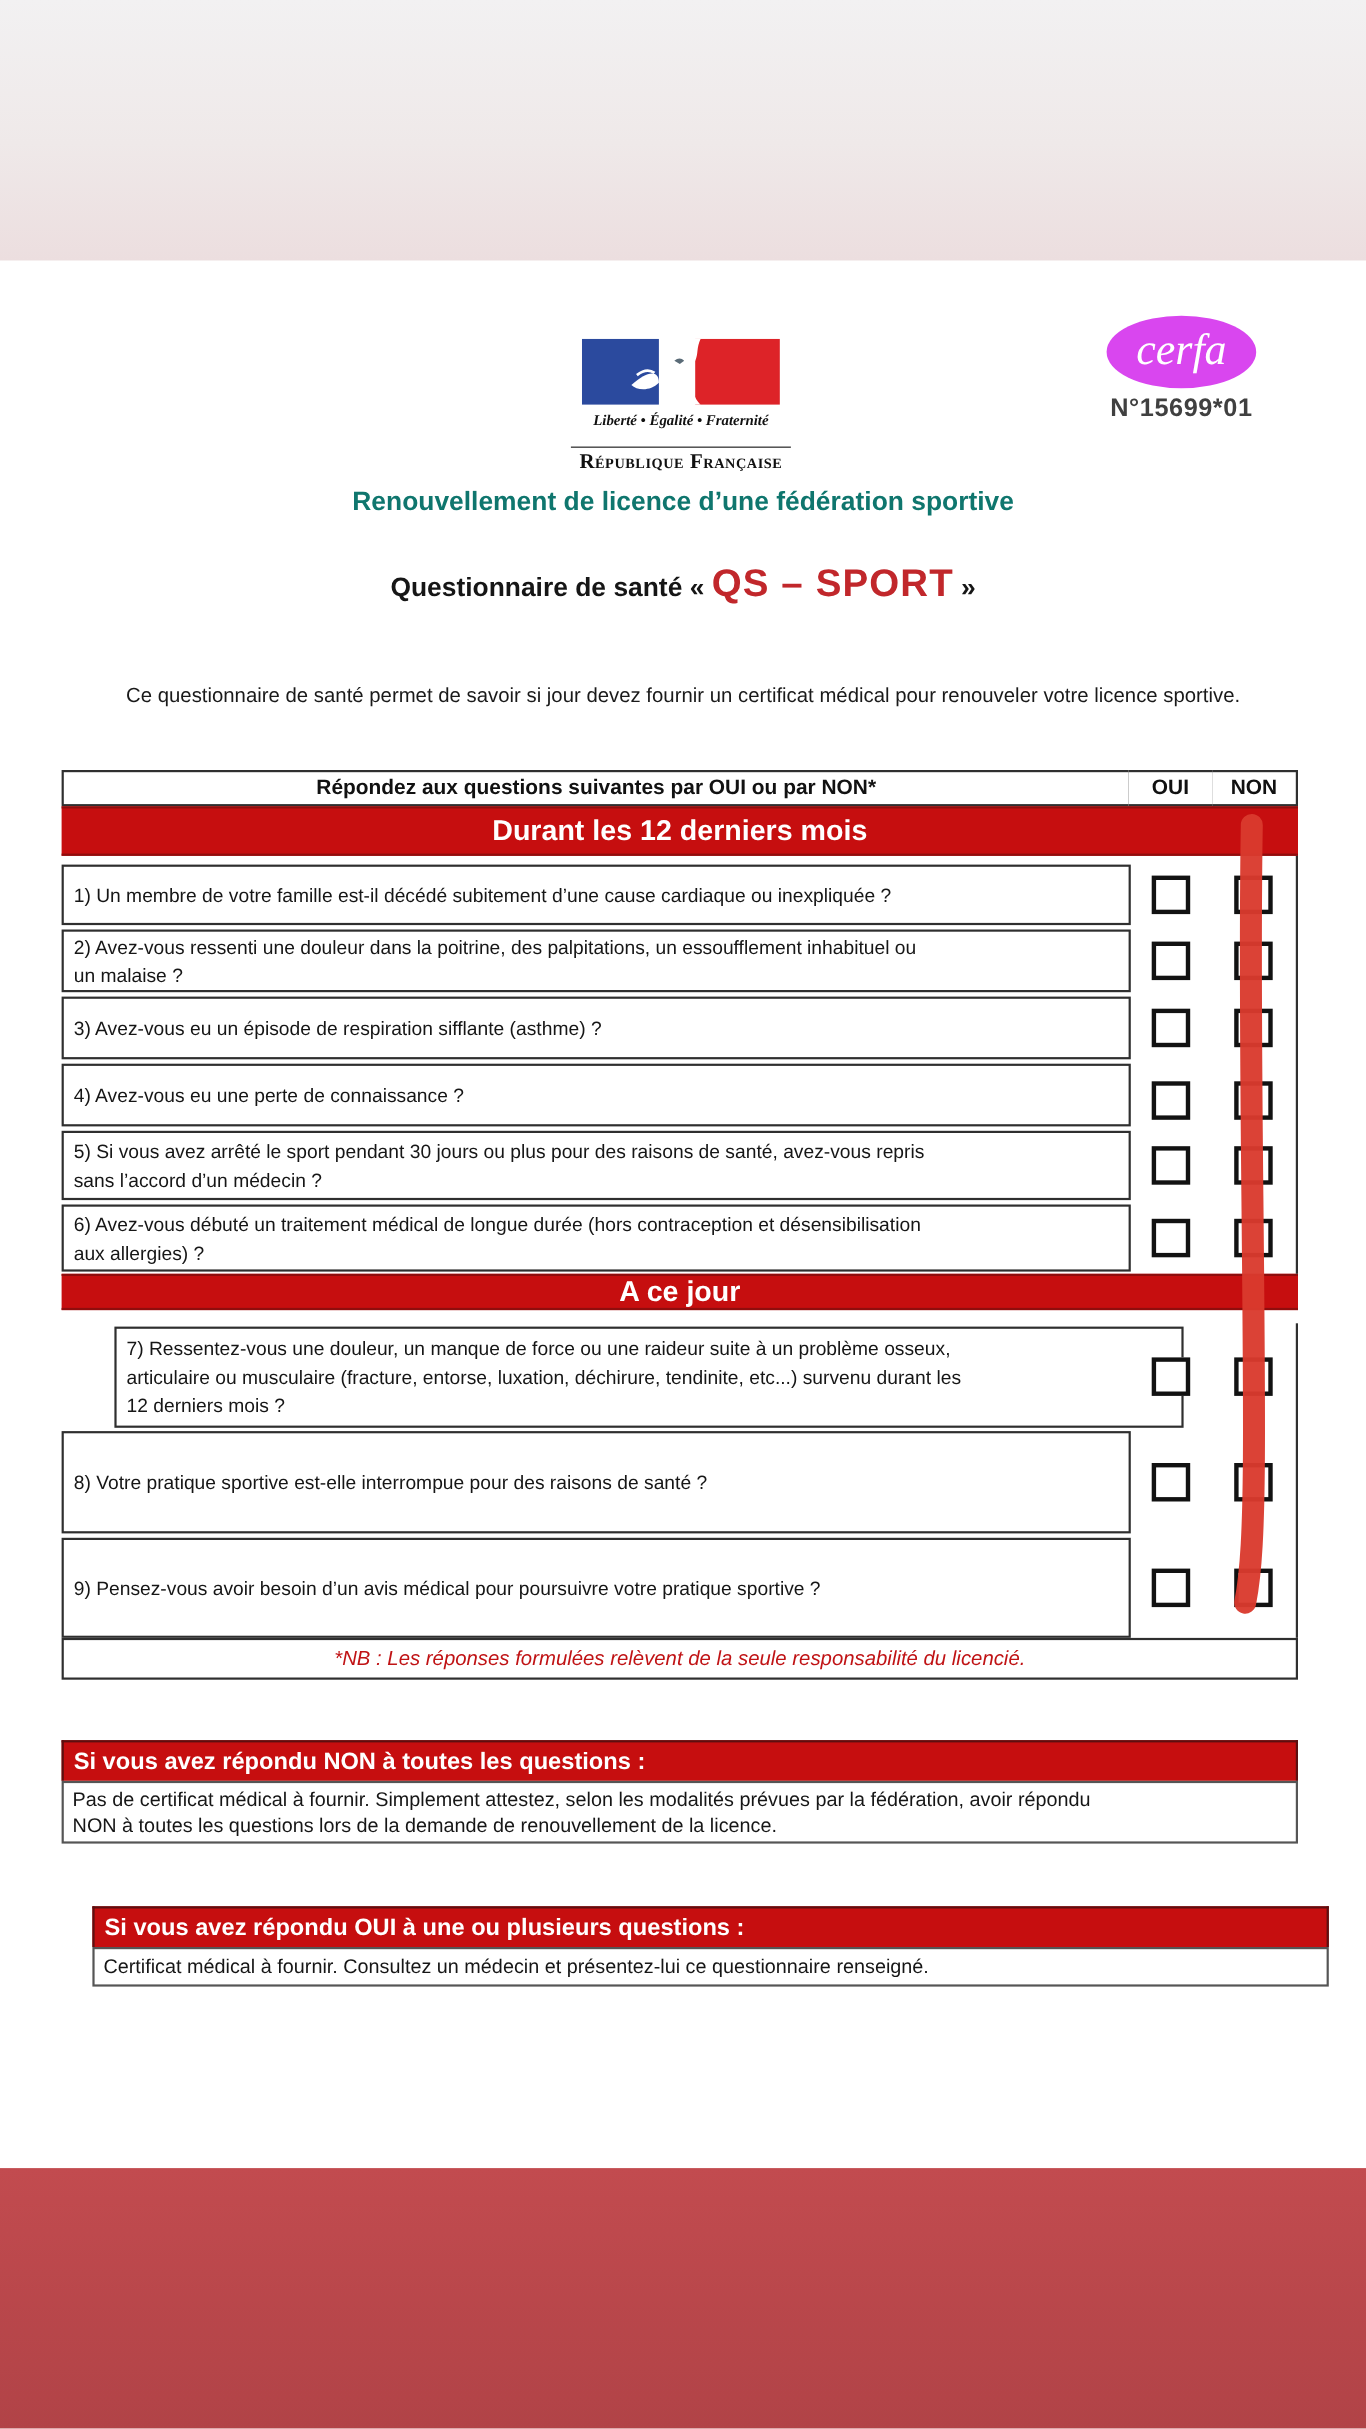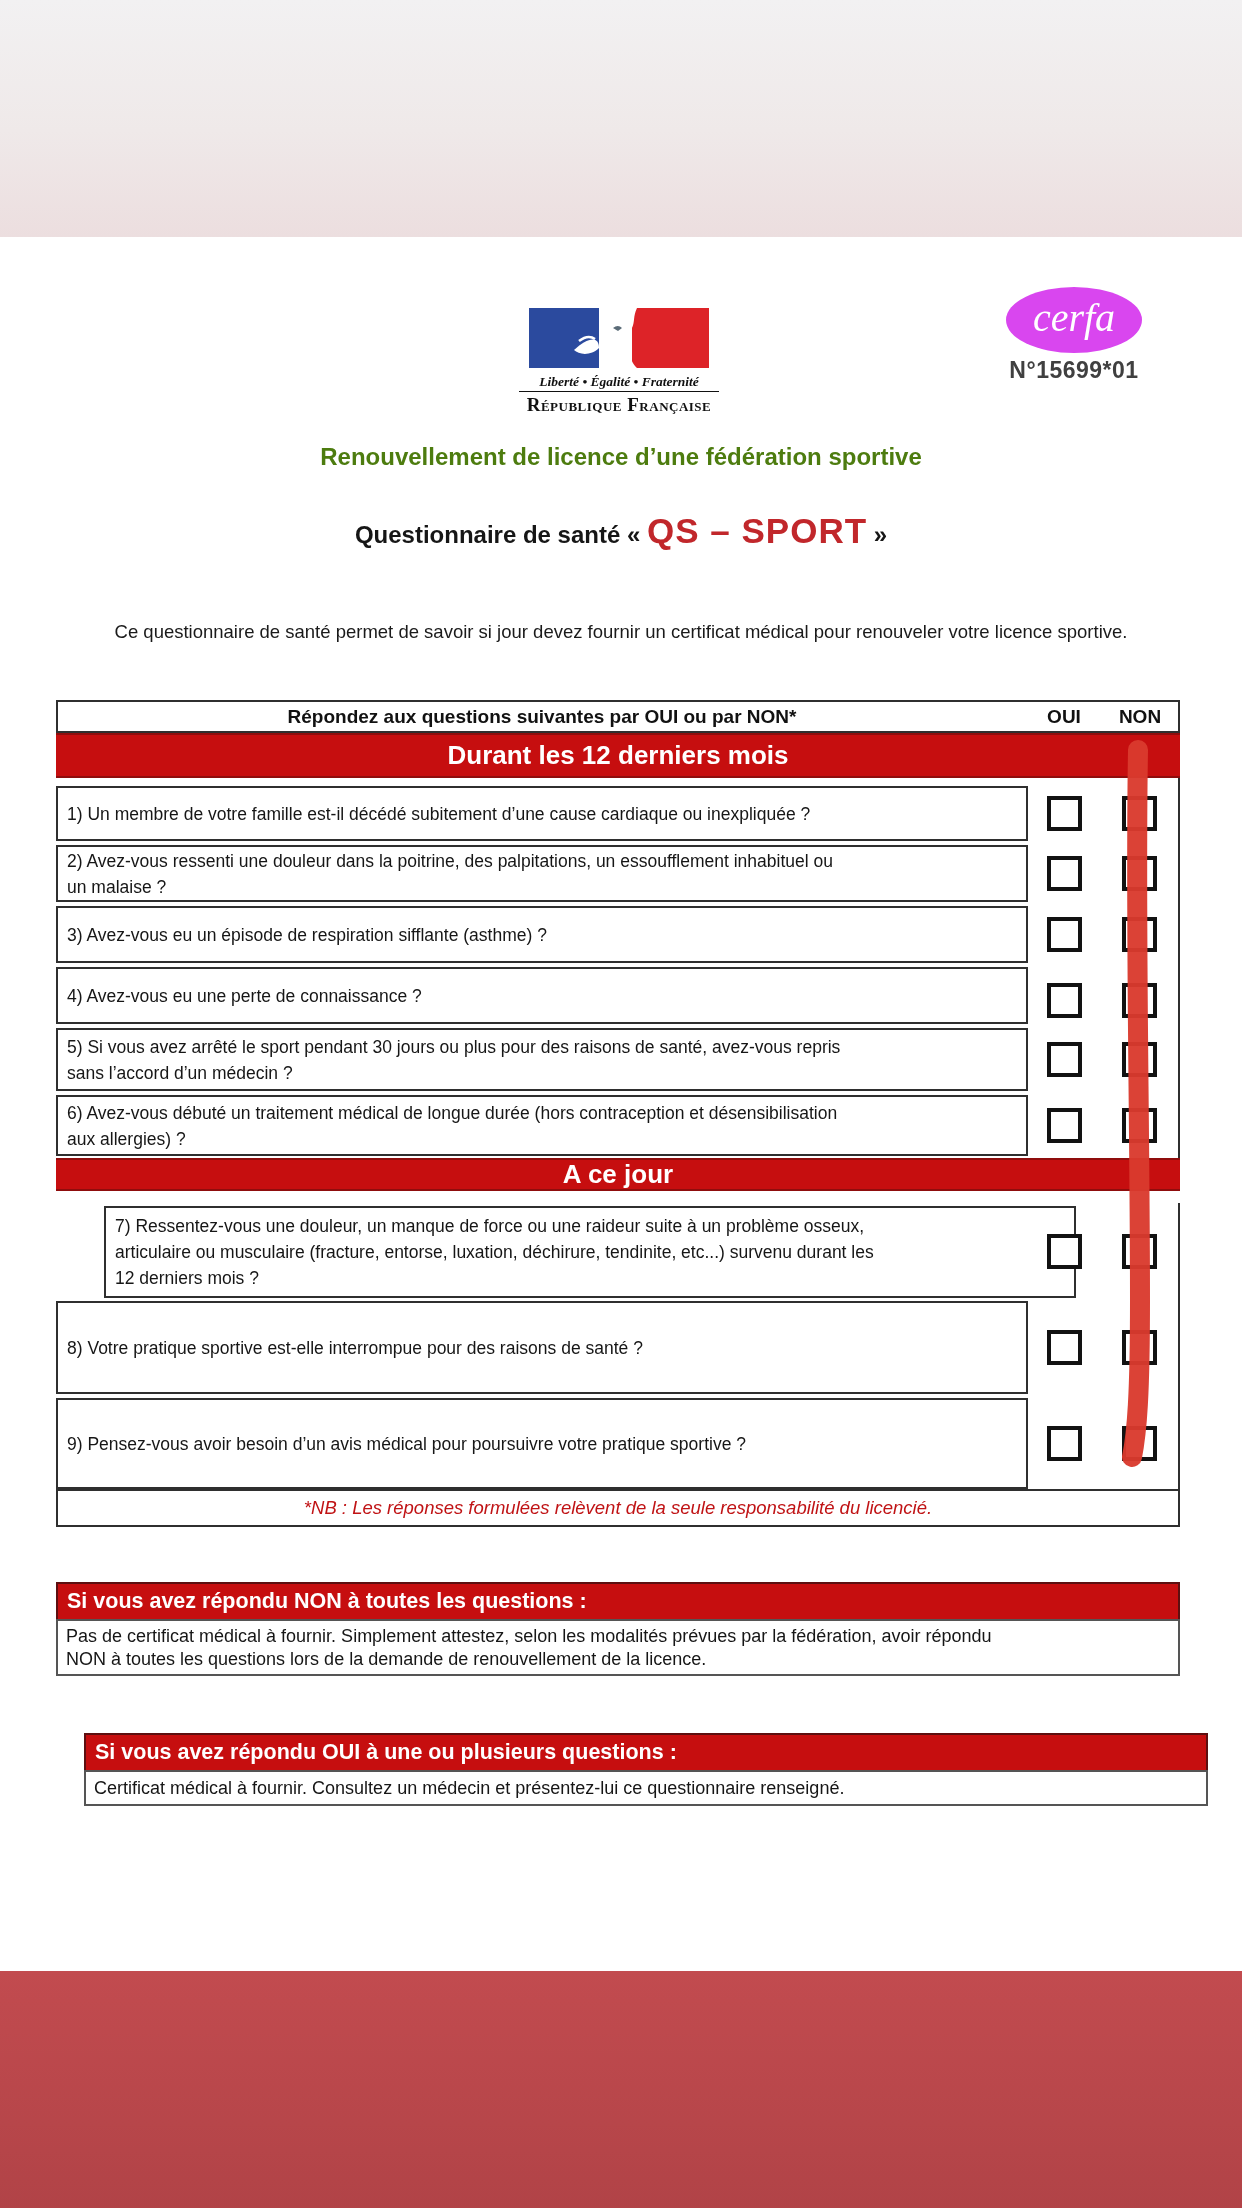"Liberté • Égalité • Fraternité" .motto { padding-bottom: 1px -> 16px }
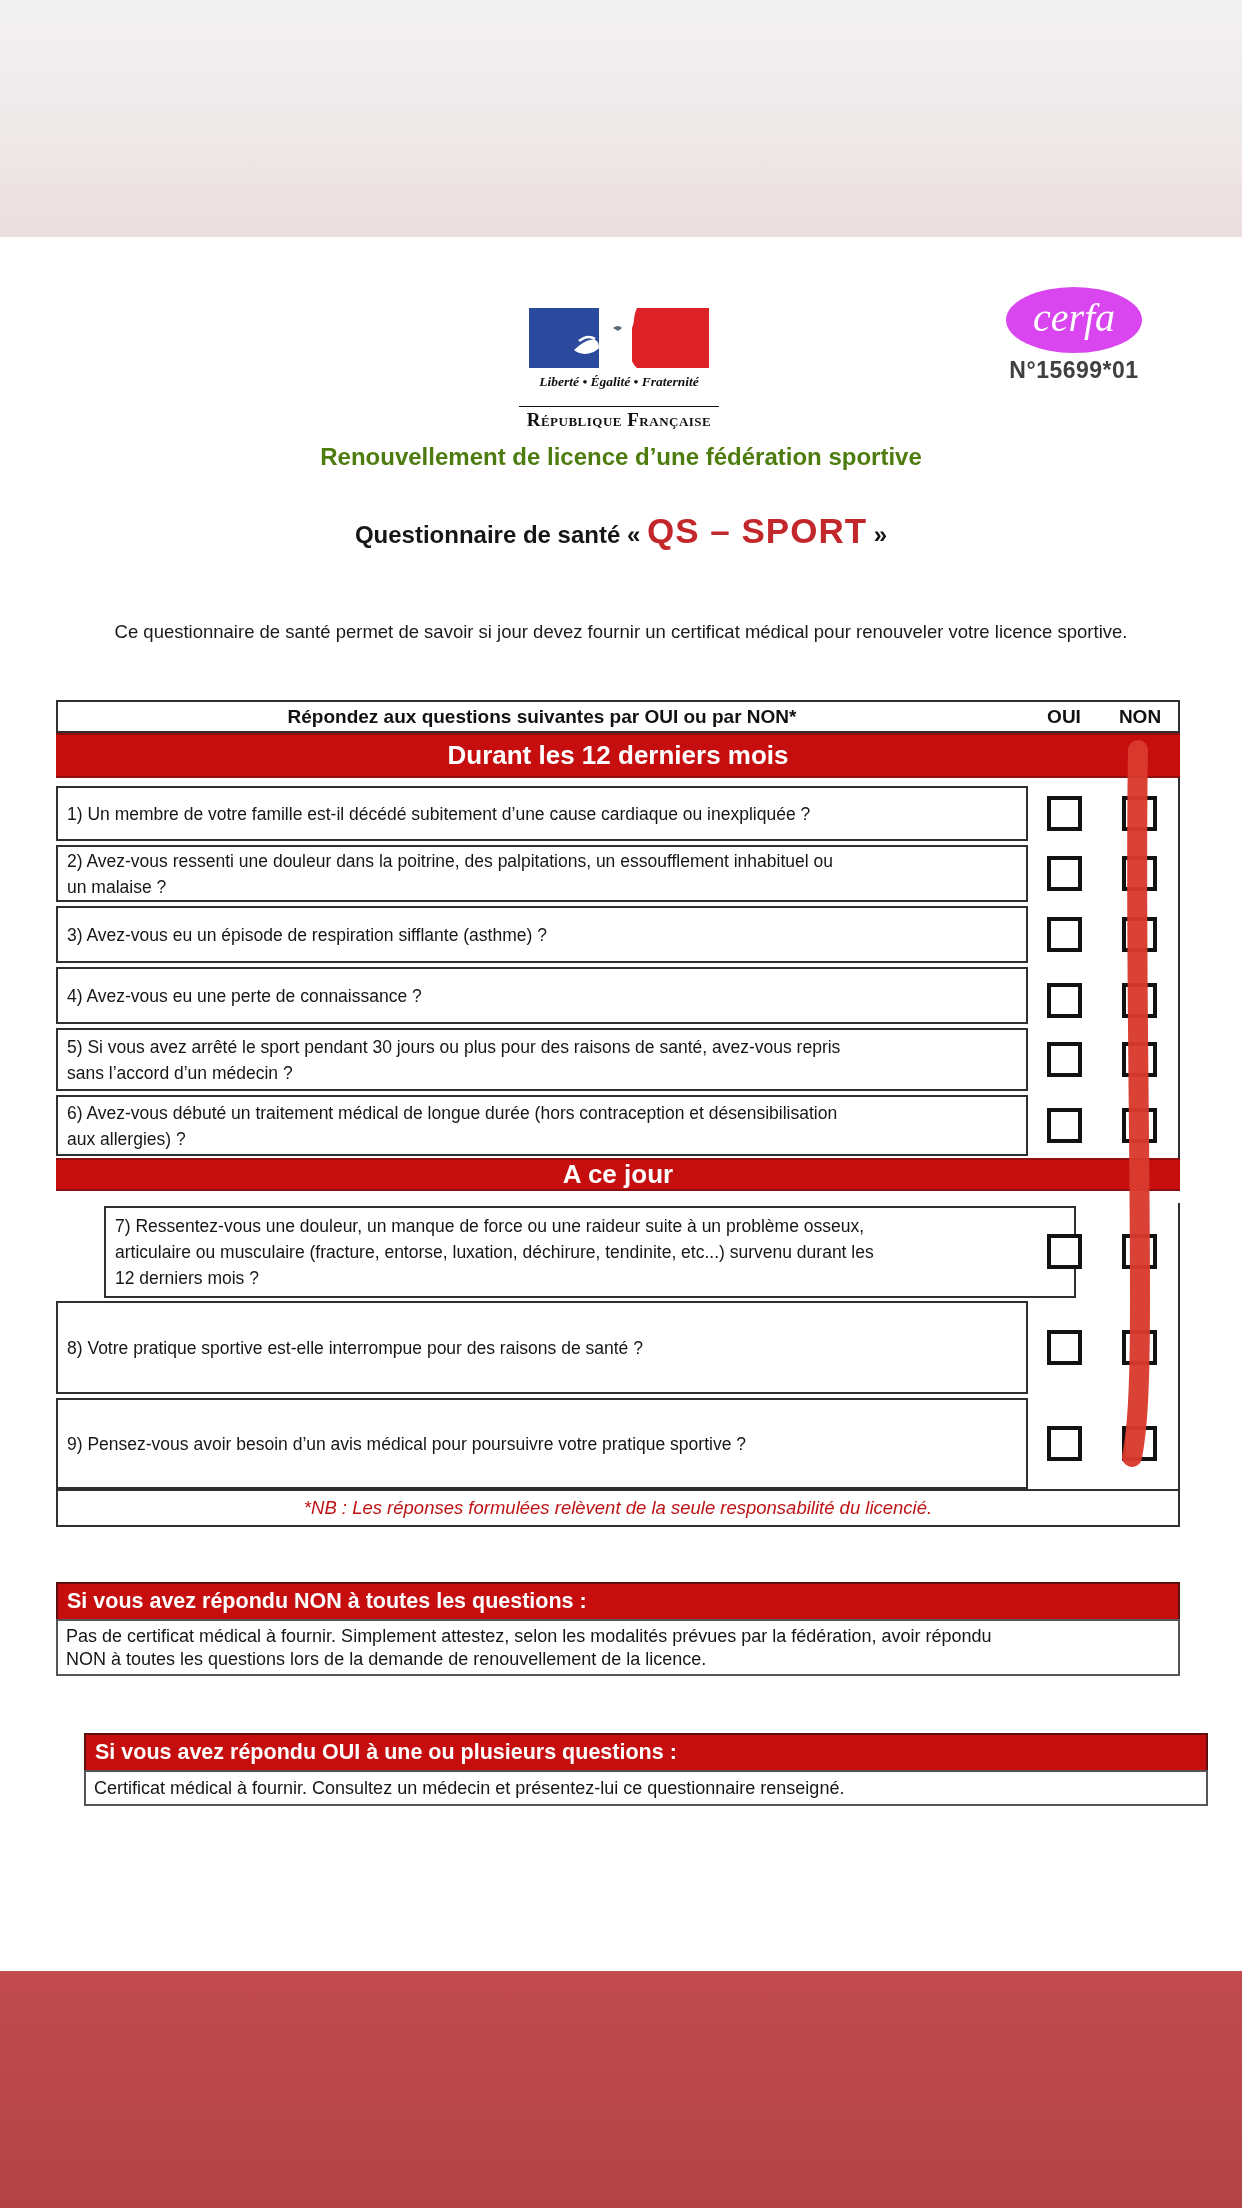"Renouvellement de licence d’une" .doc-title { color: #4d7c0f -> #0f766e }
